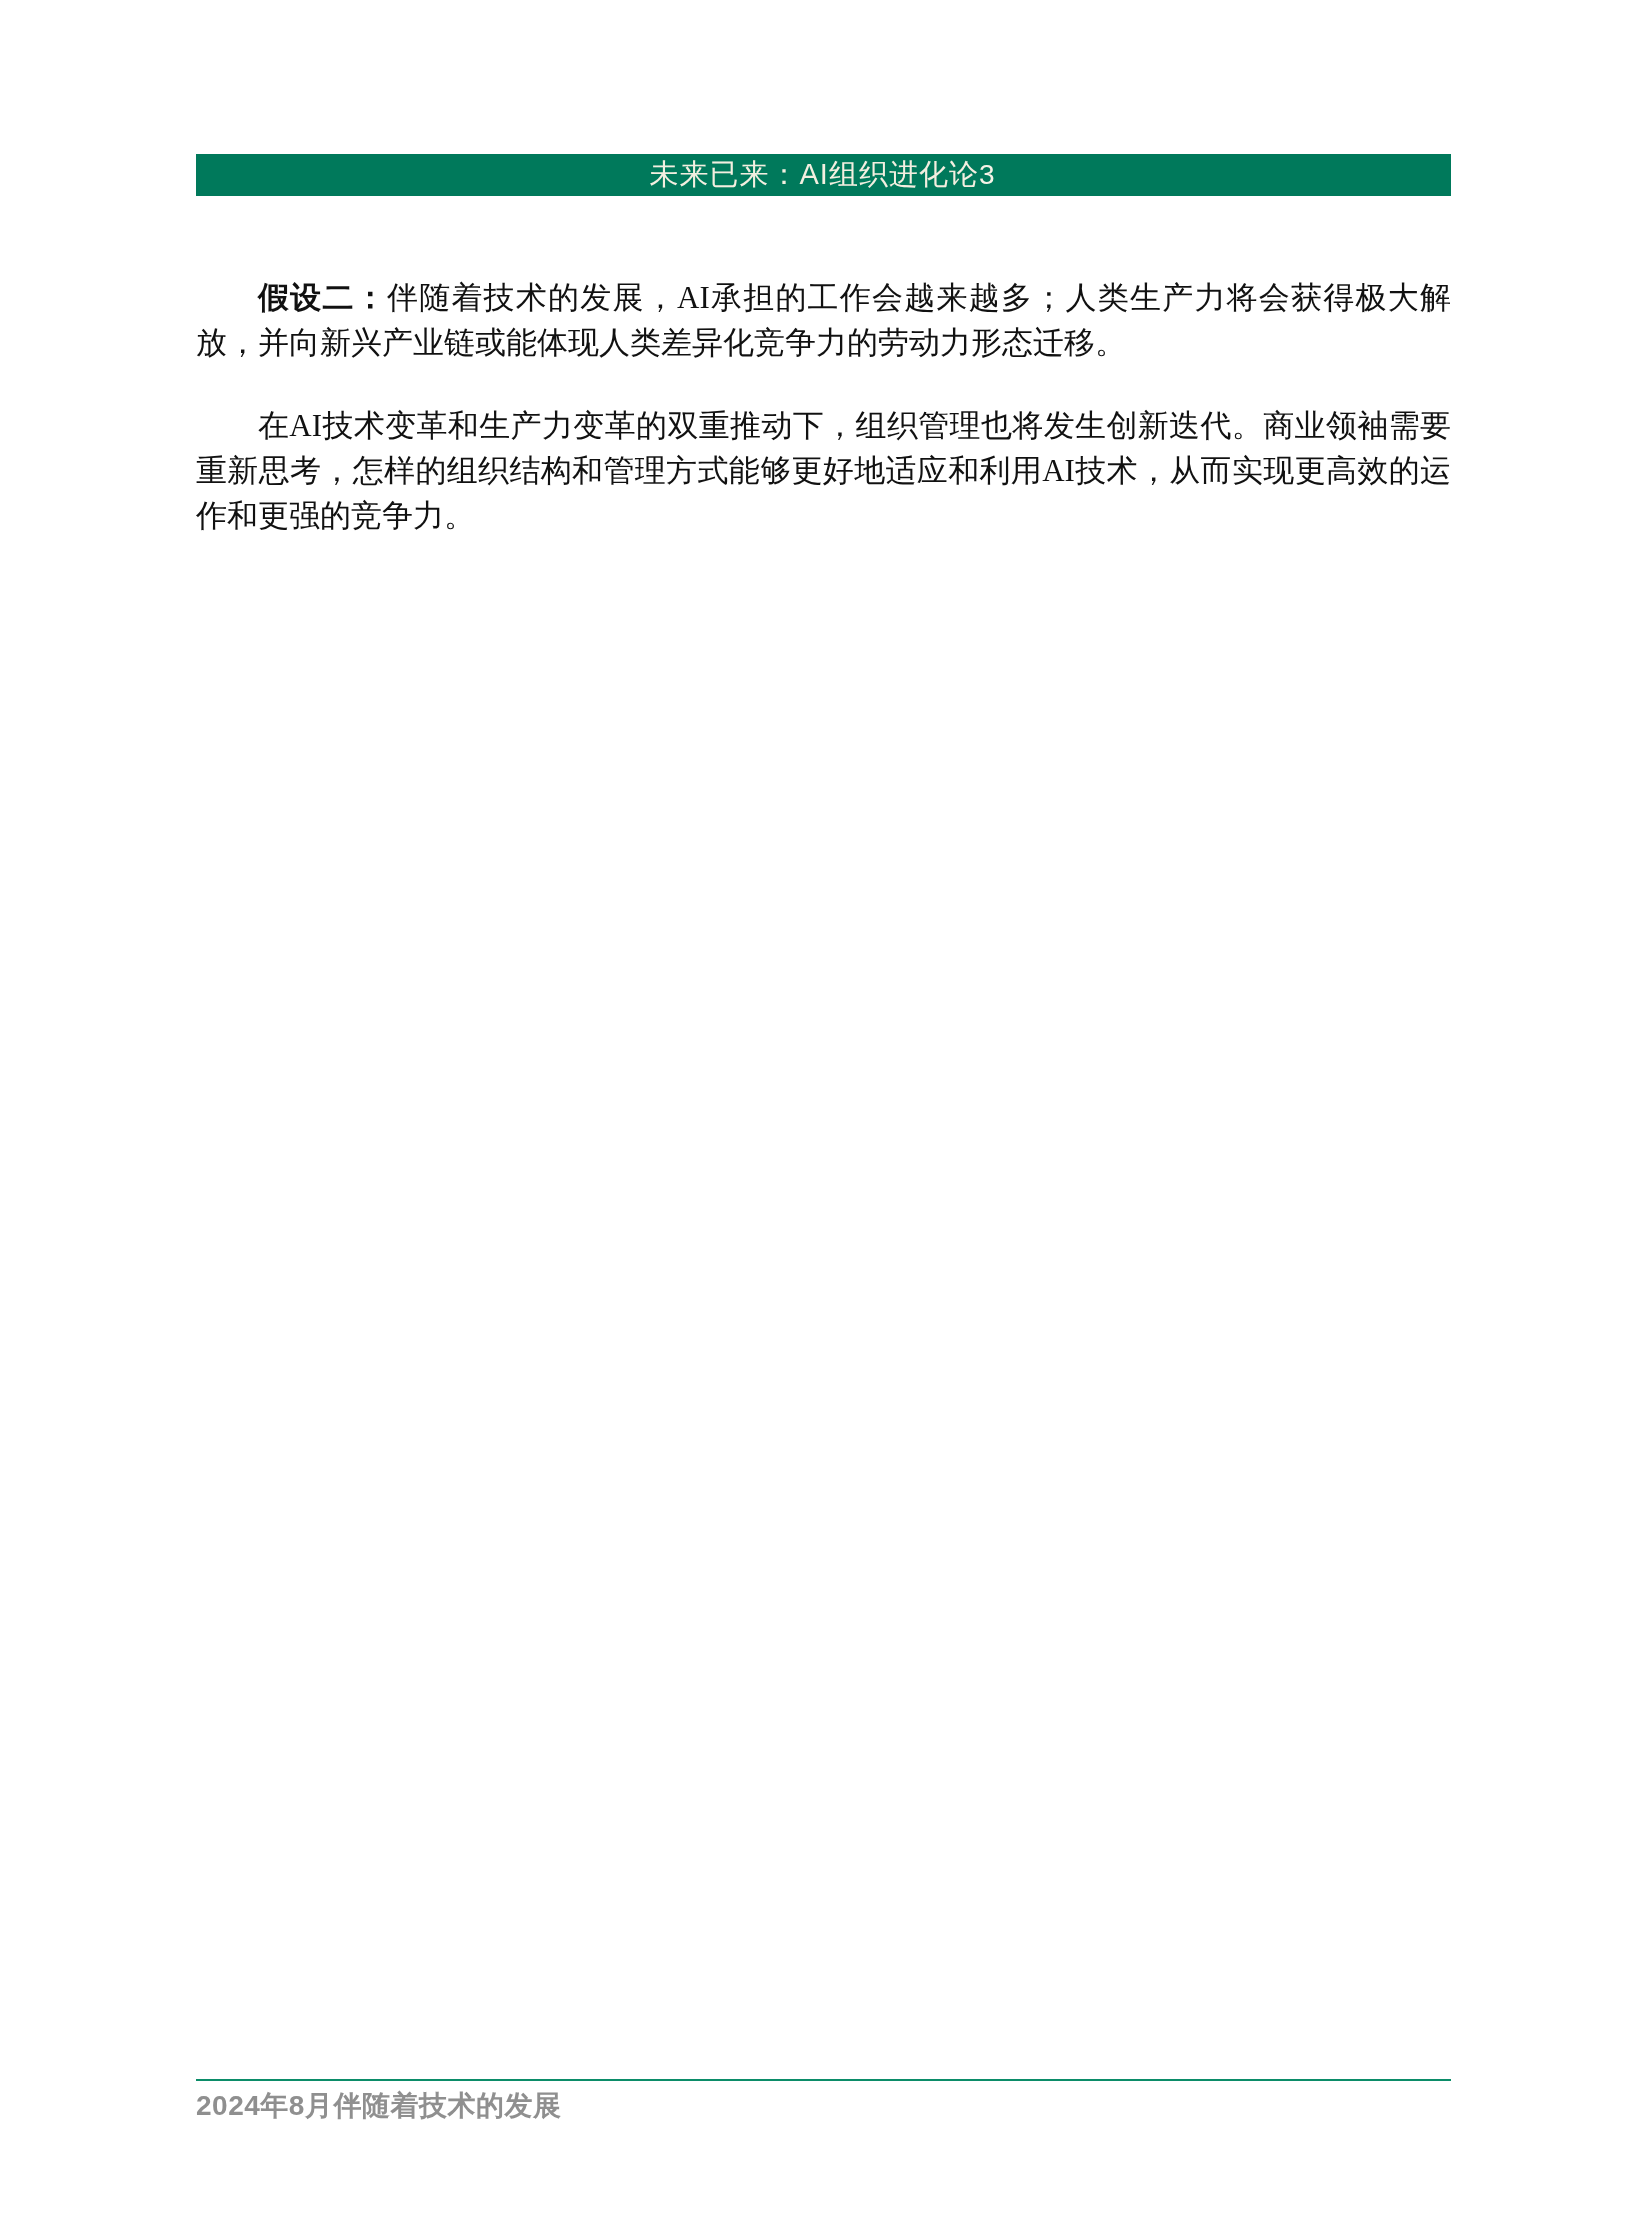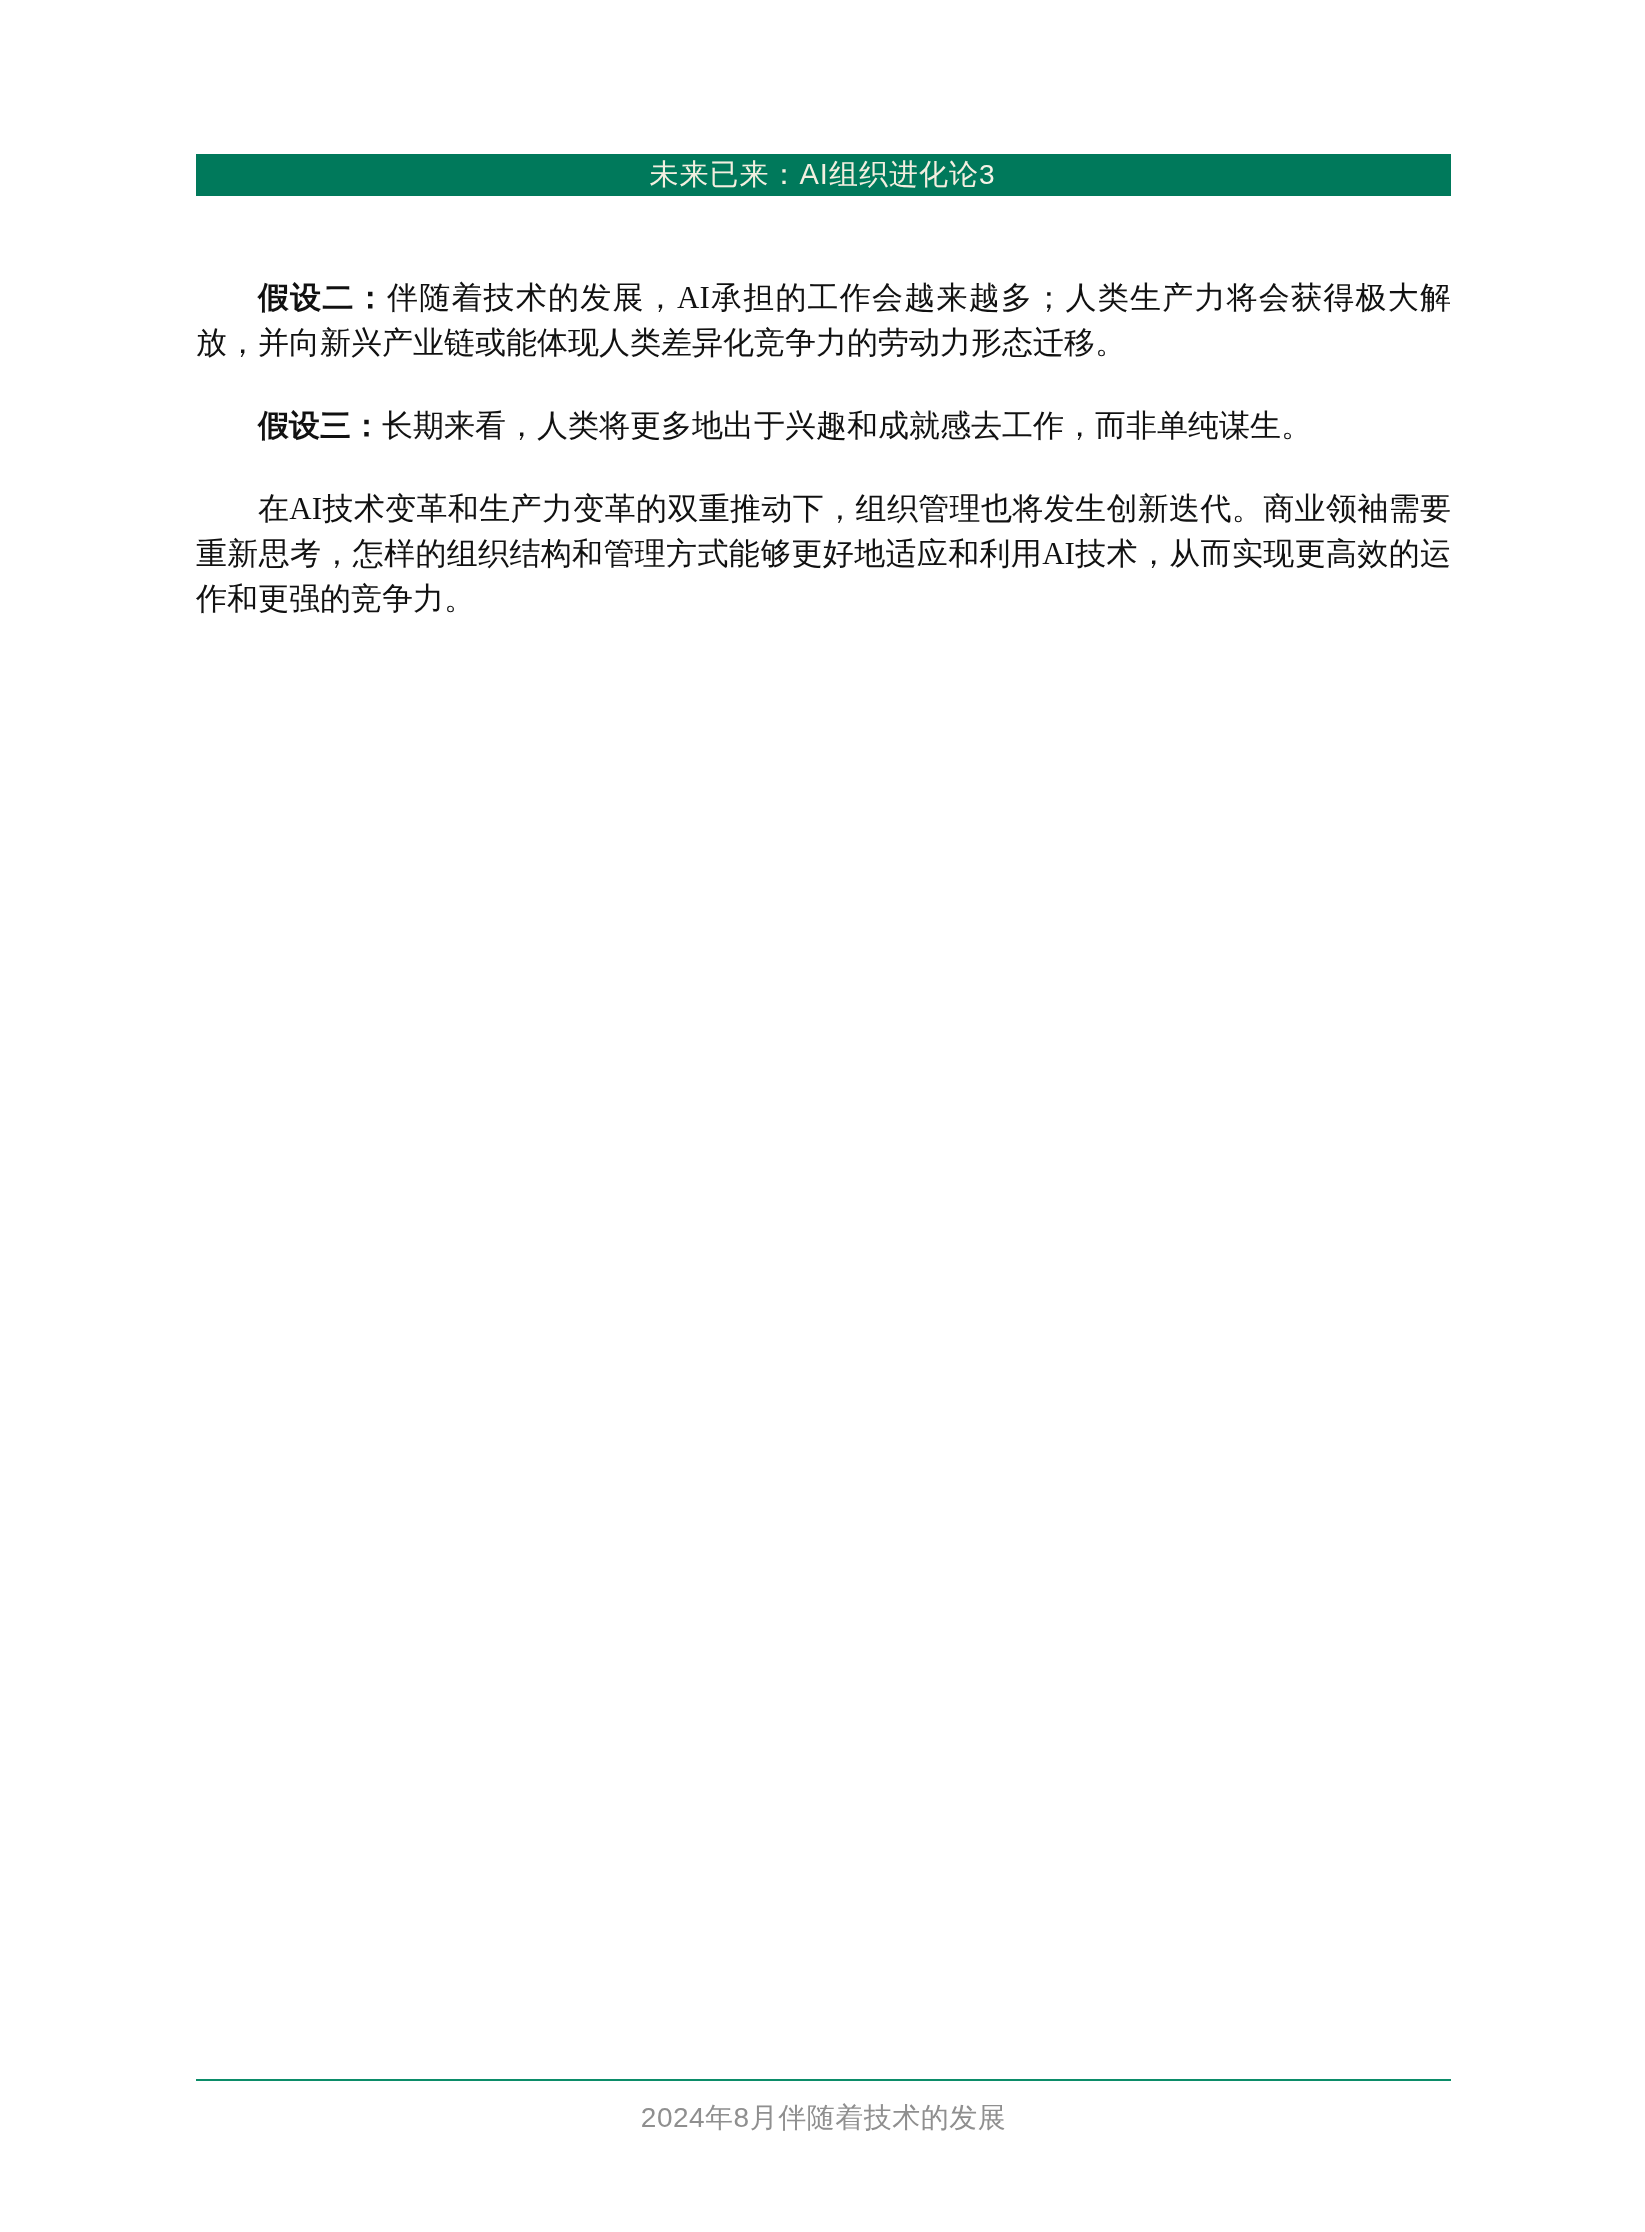"假设三：长期来看，人类将更多地出于兴趣和成就感去工作，而非单纯谋生。" p { html: <p> <strong>假设三：</strong><span>长期来看，人类将更多地出于兴趣和成就感去工作，而非单纯谋生。</span> </p> -> none }
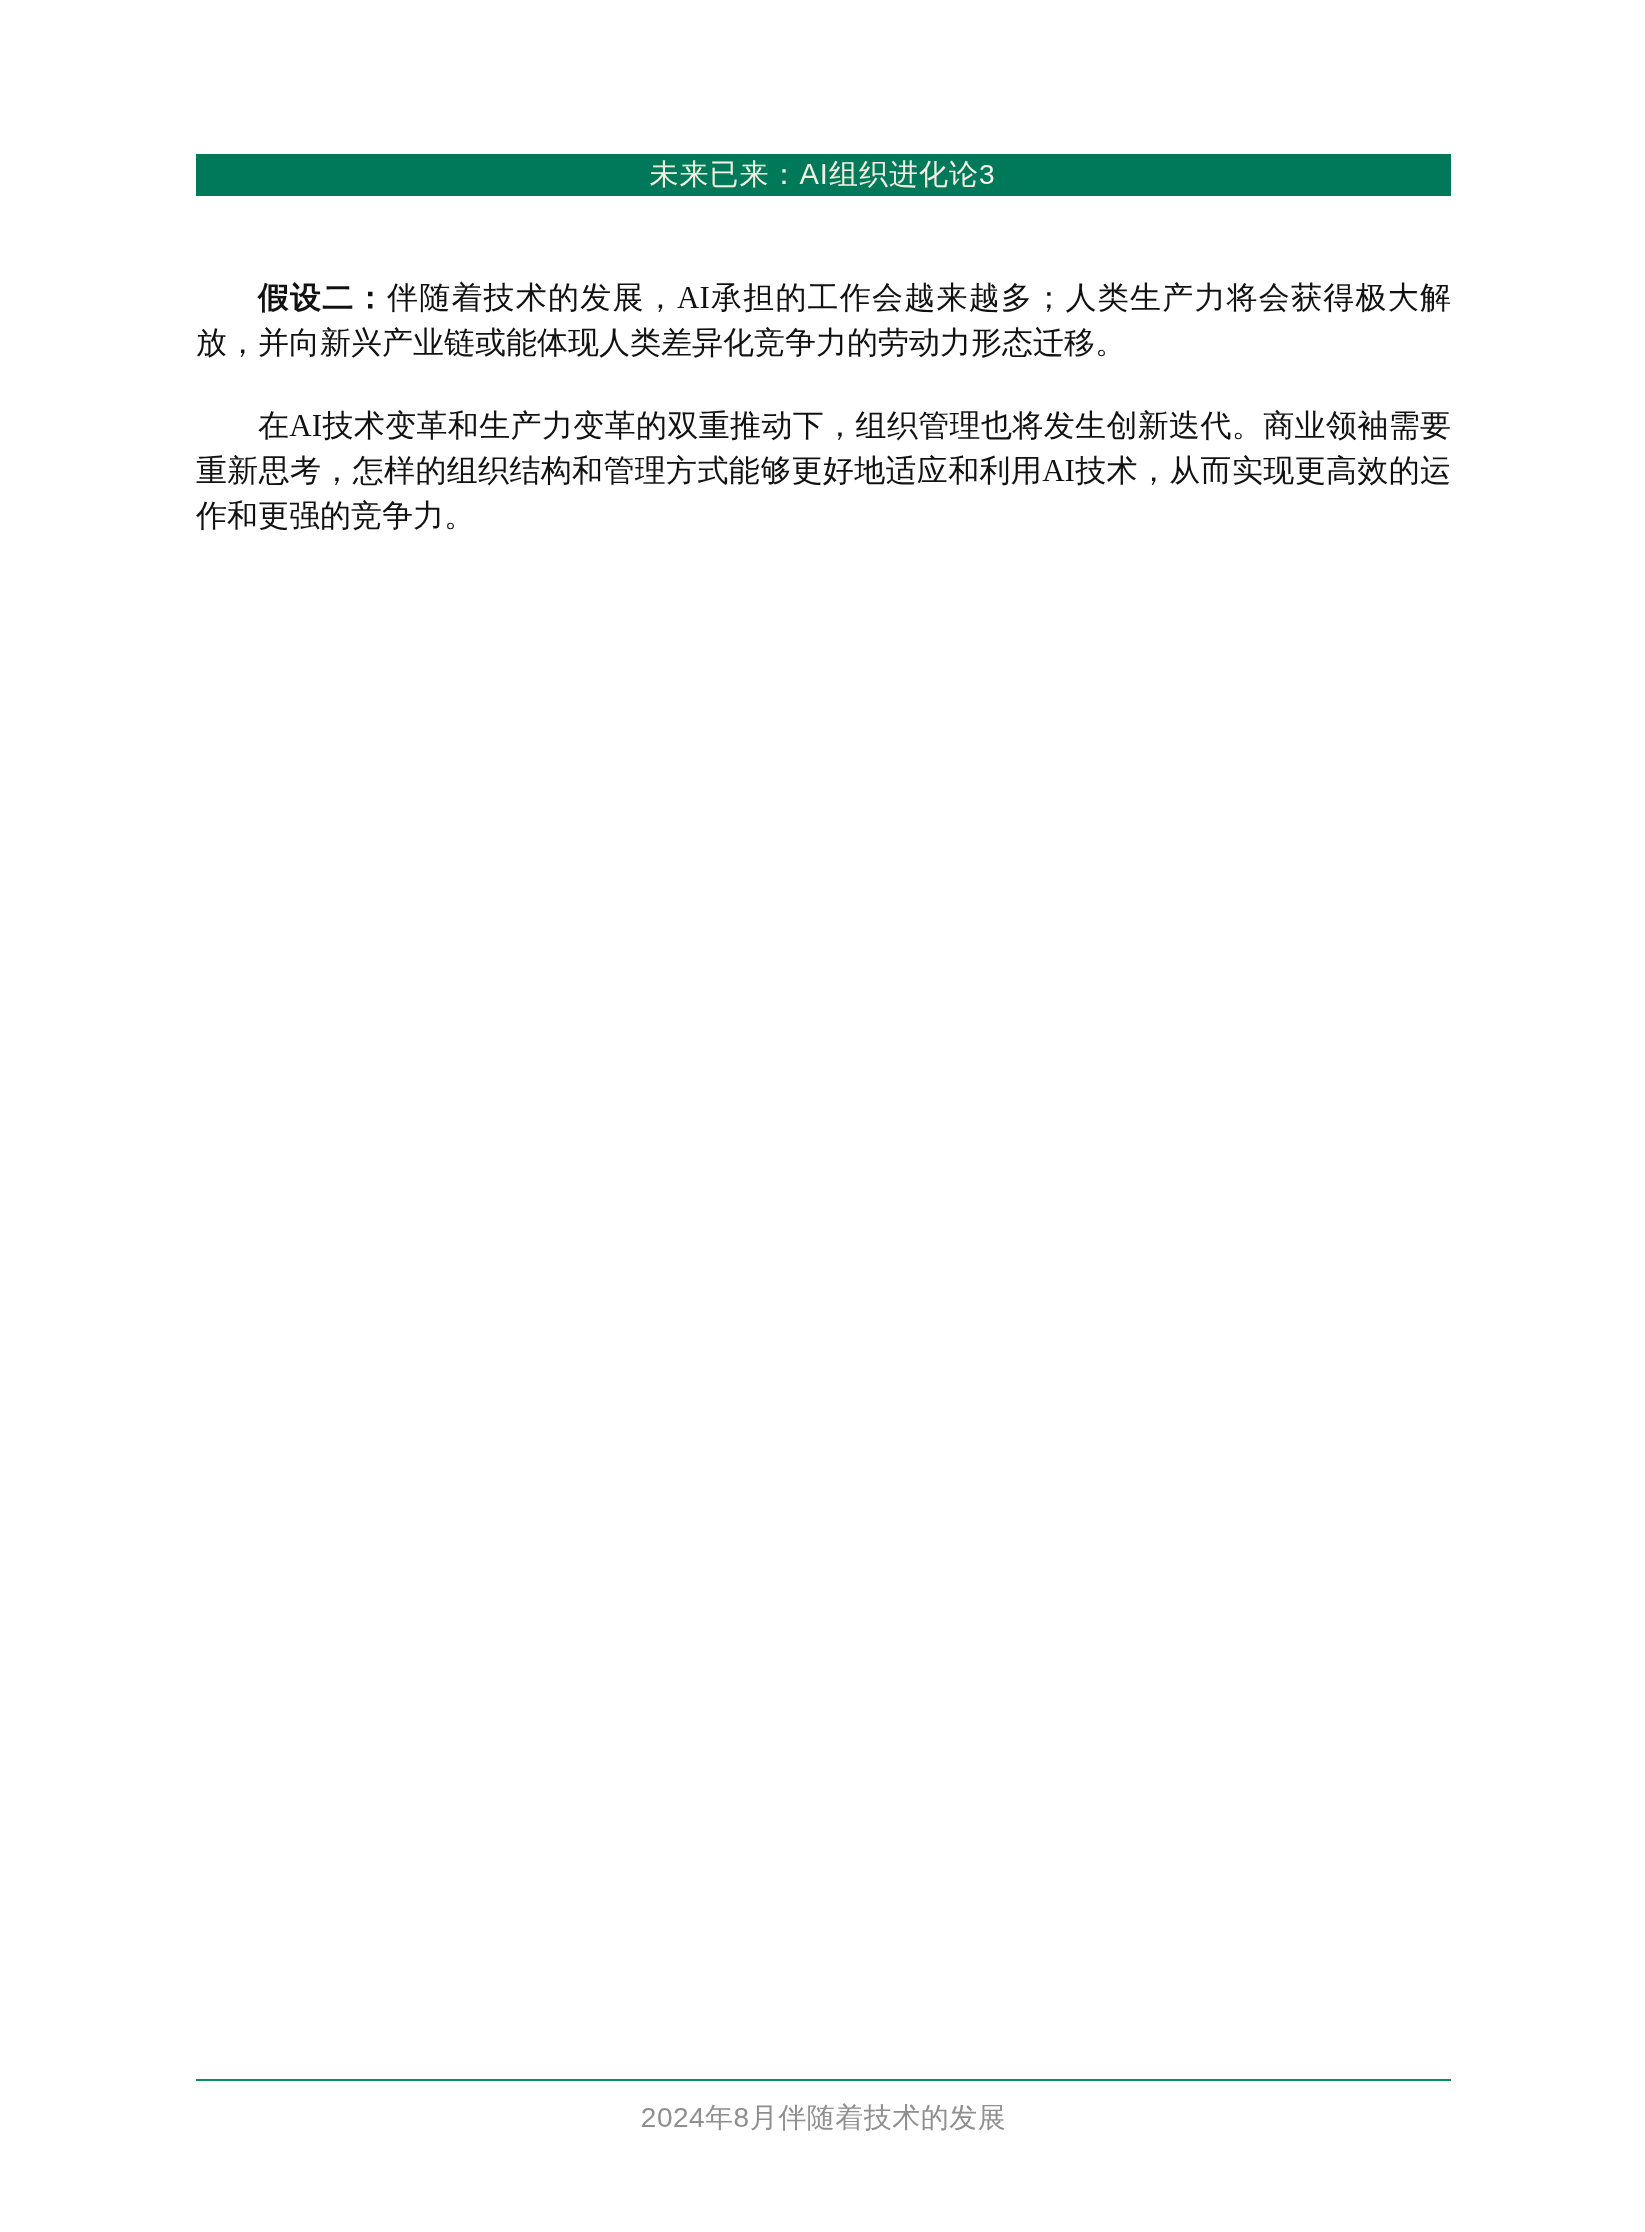"2024年8月" .footer { font-weight: none -> bold; justify-content: center -> flex-start; padding-top: 18px -> 6px }
